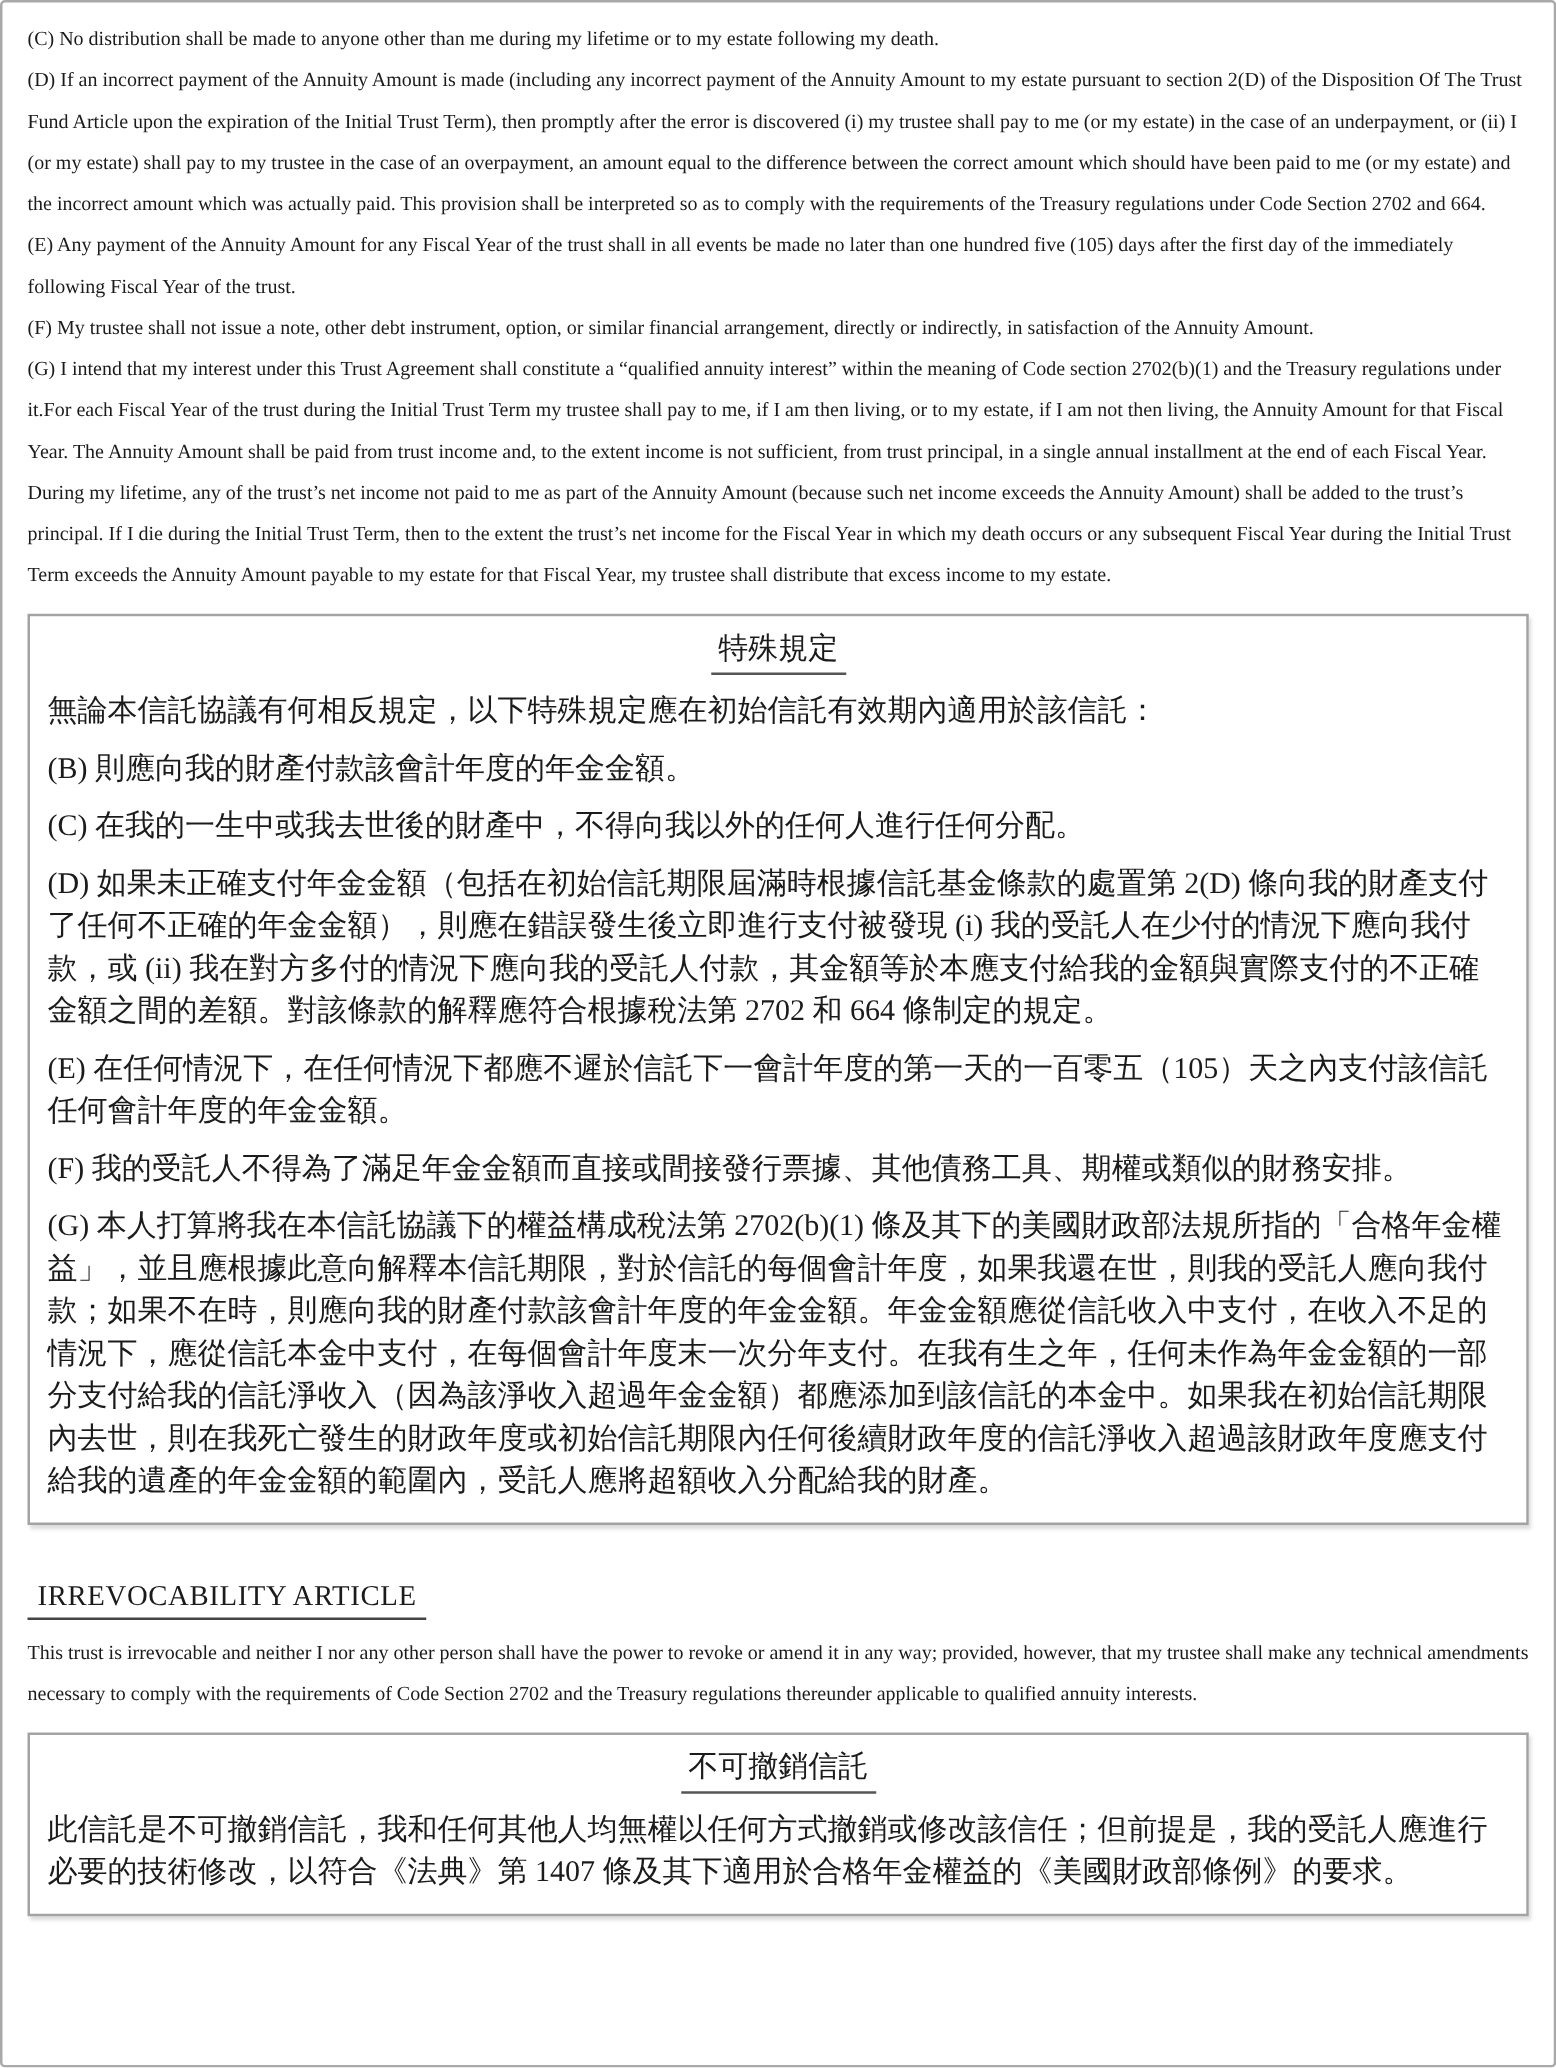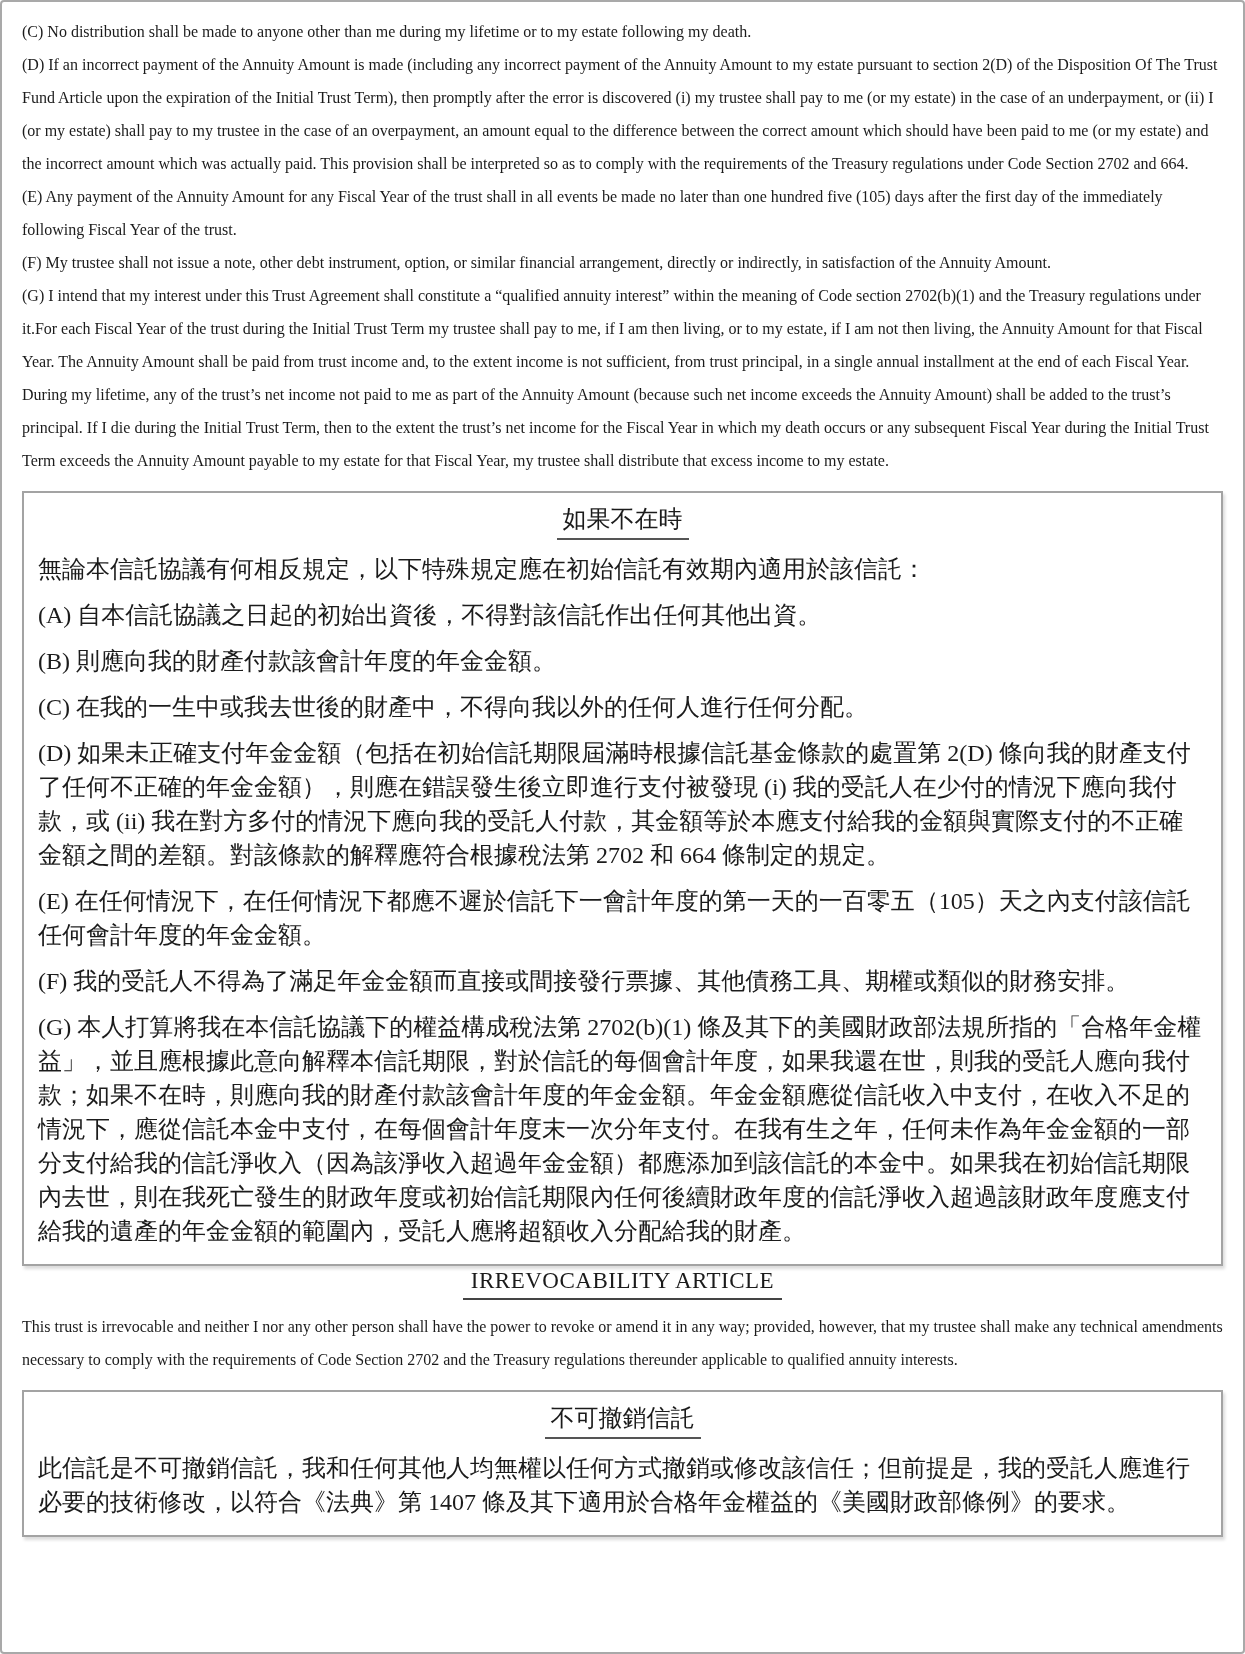"如果不在時" span.underlined { text: 如果不在時 -> 特殊規定 }
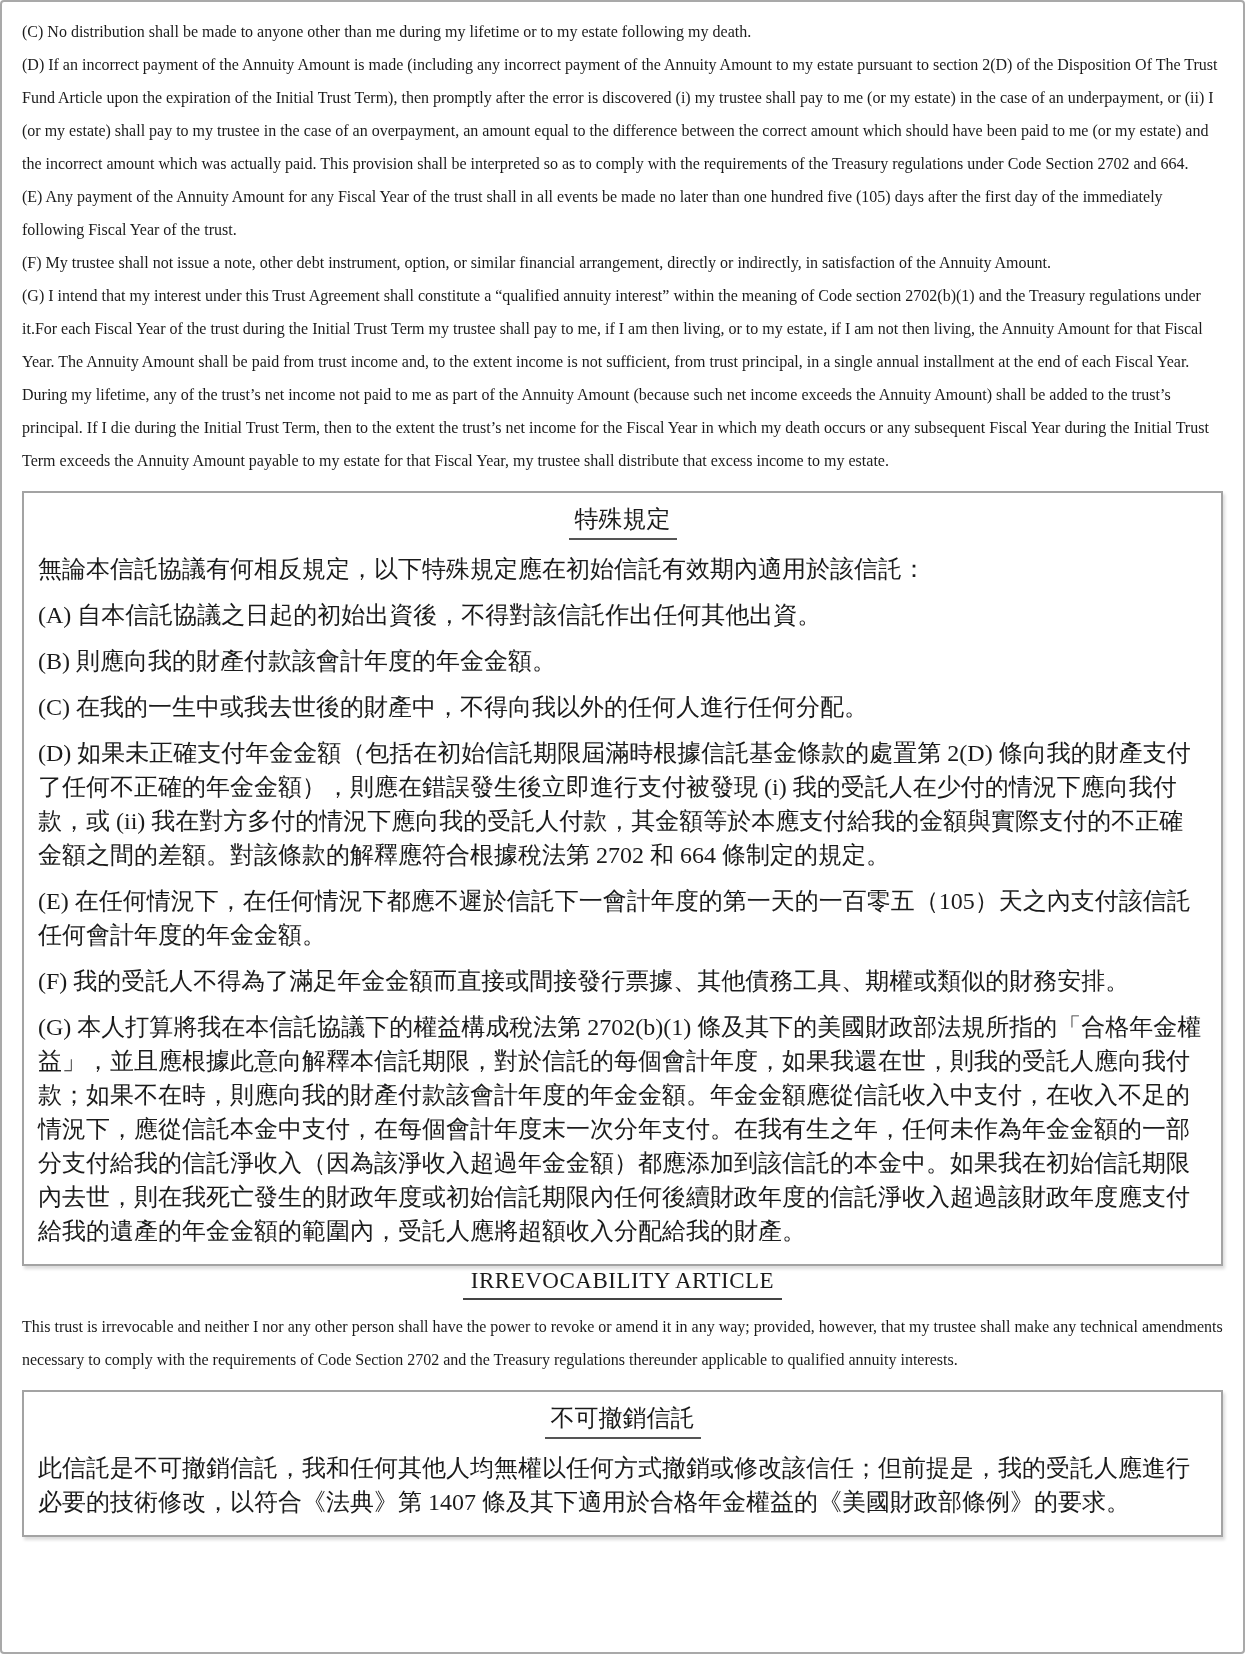"(A) 自本信託協議之日起的初始出資後，不得對該信託作出任何其他出資。" p { html: <p>(A) 自本信託協議之日起的初始出資後，不得對該信託作出任何其他出資。</p> -> none }
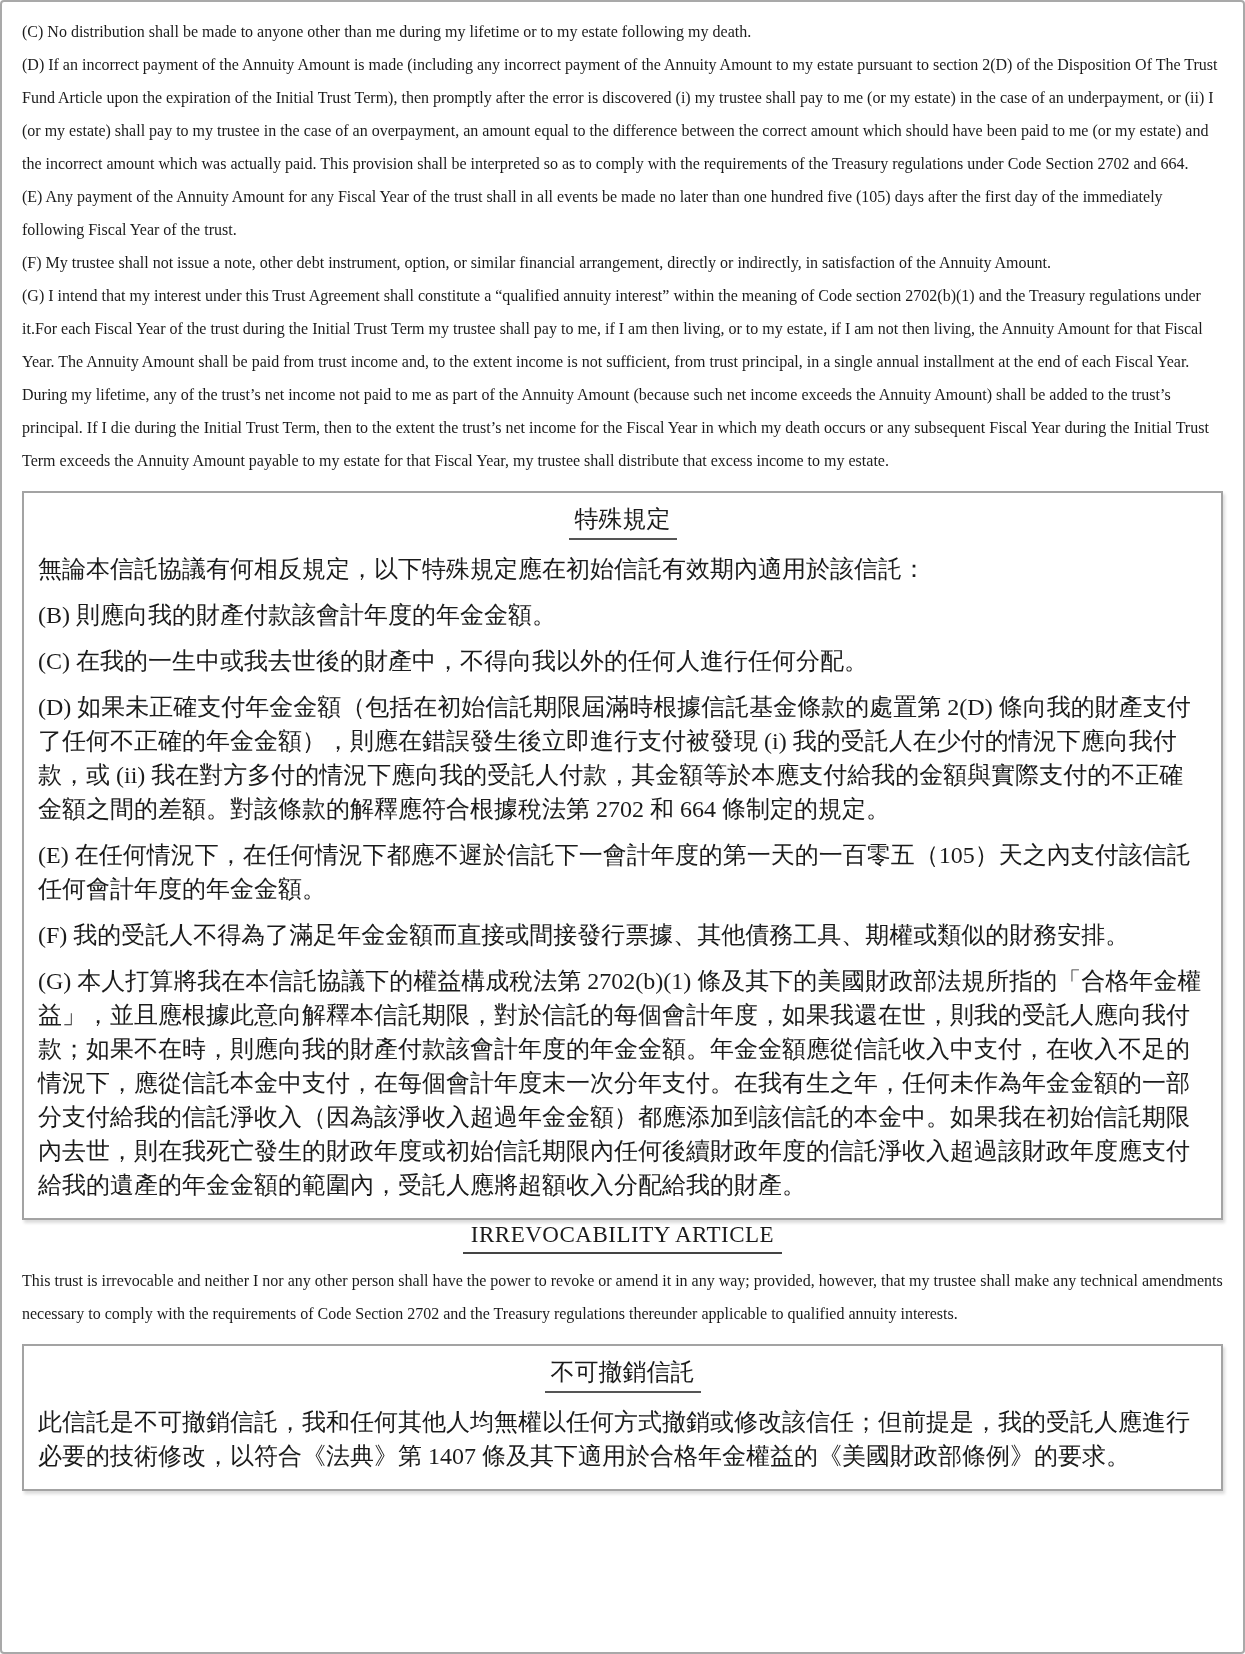"IRREVOCABILITY ARTICLE" .article-heading { margin-top: none -> 42px; text-align: center -> left }
